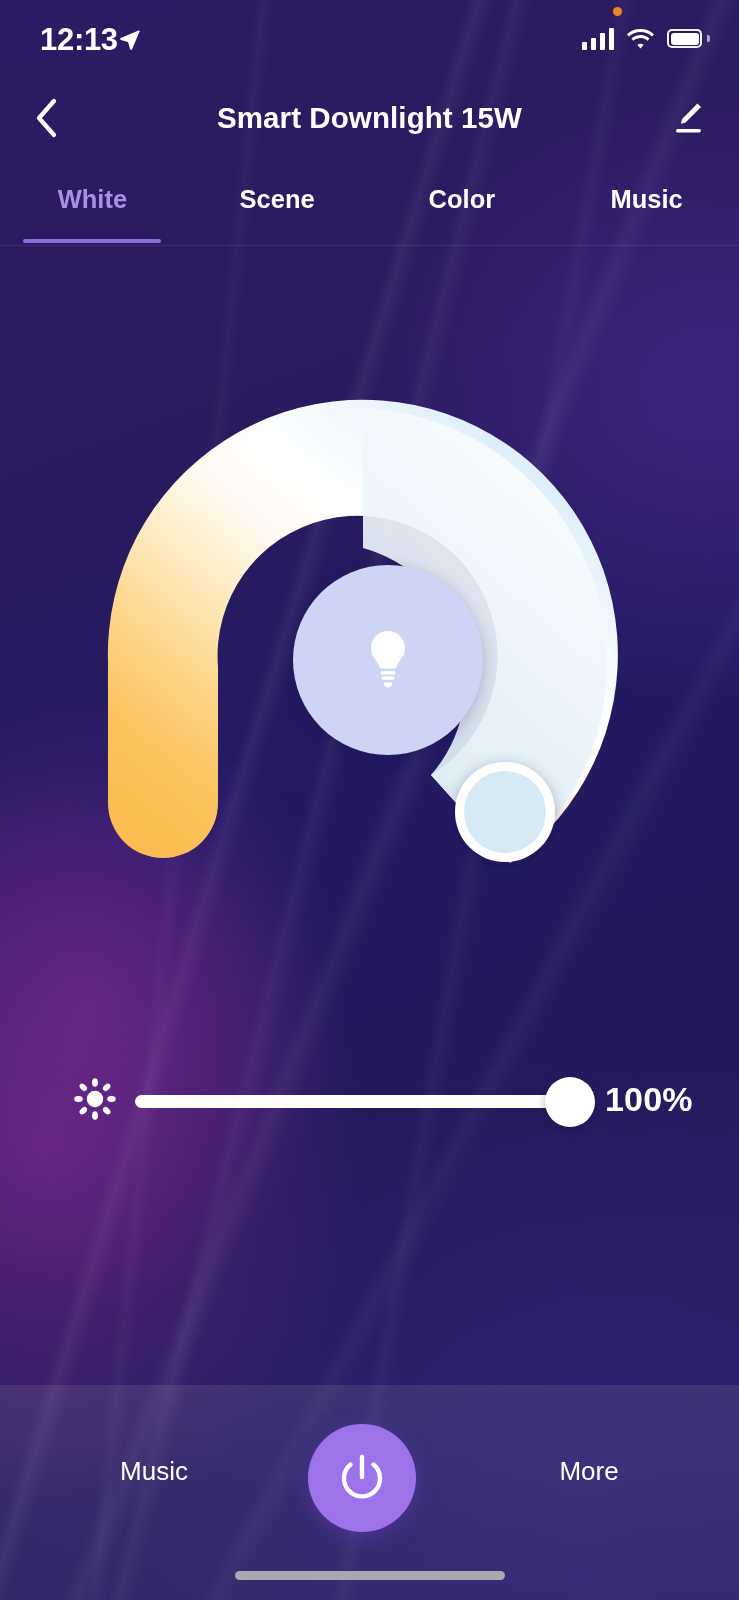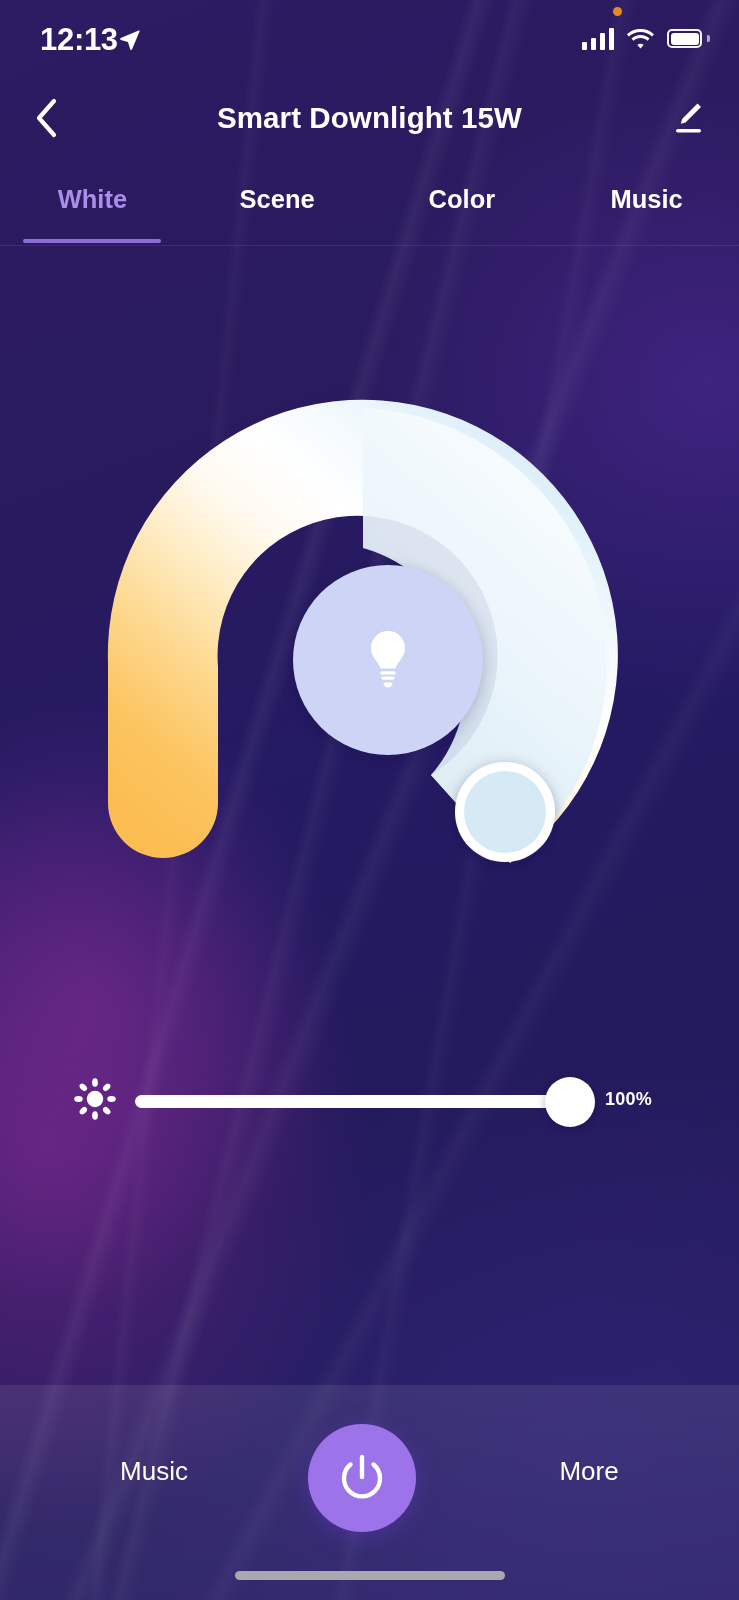"100%" .slider-value { font-size: 18px -> 34px }
